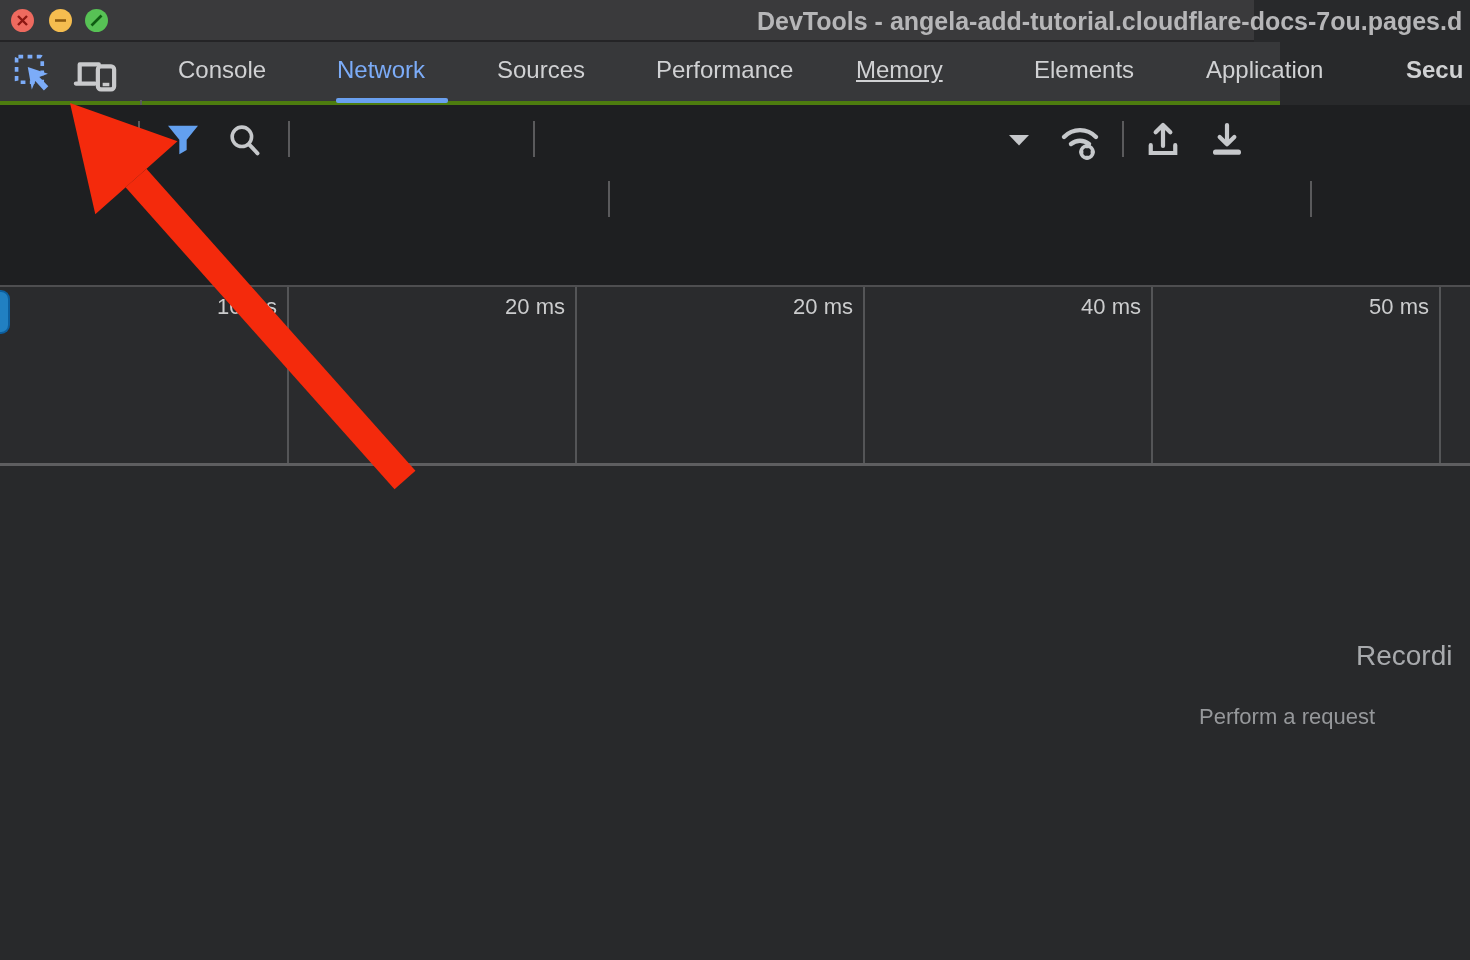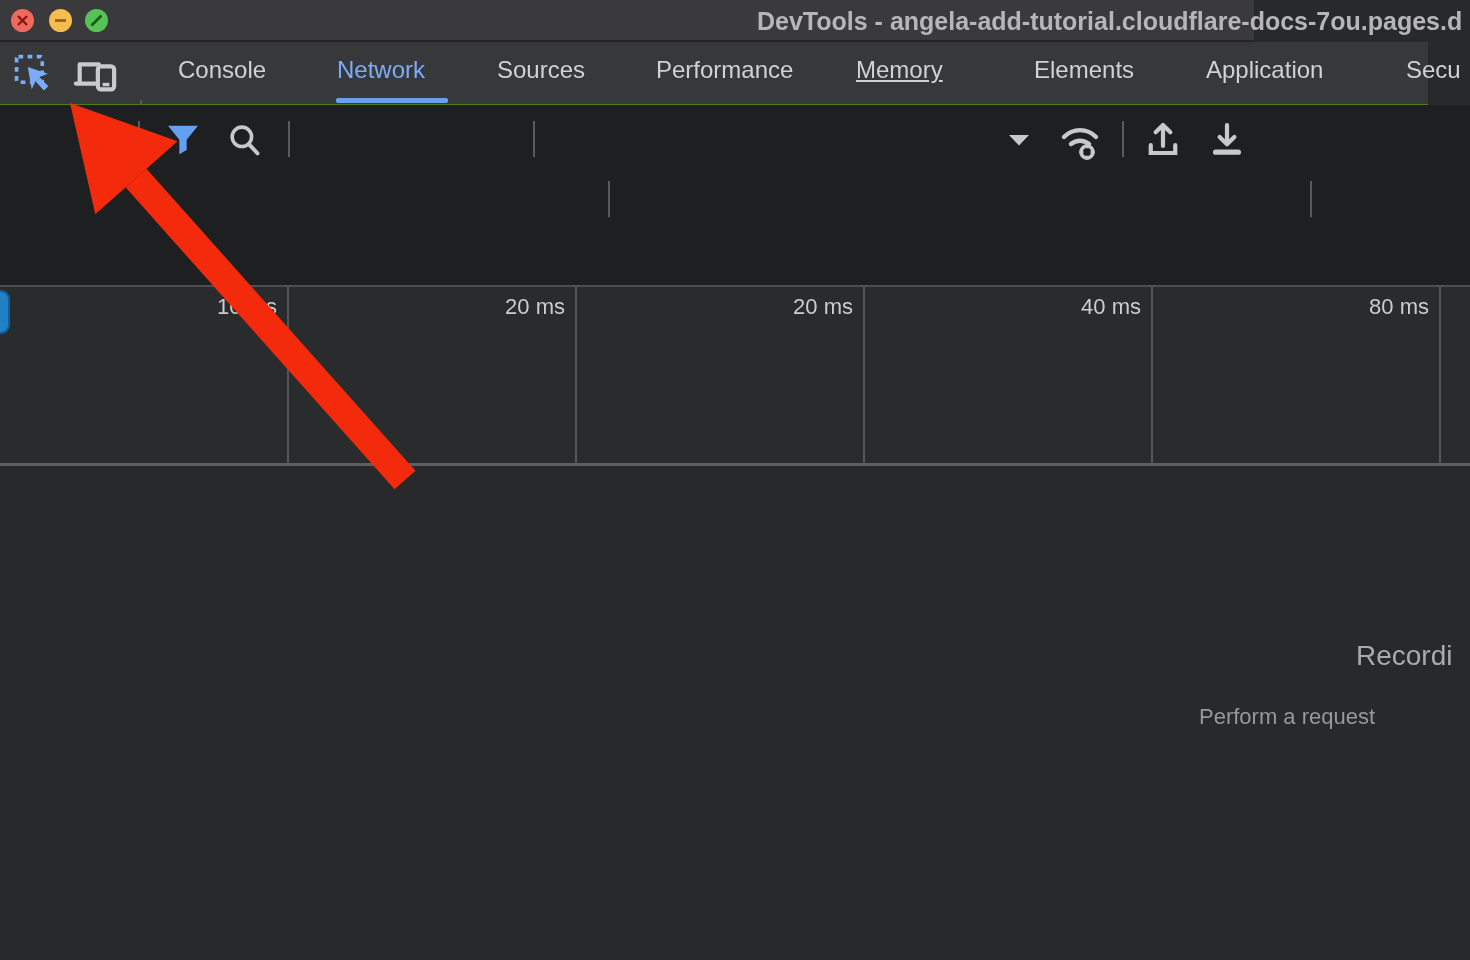"Console" .tabbar { border-bottom: 1px solid #4d7c0f -> 4px solid #4d7c0f; width: 1428px -> 1280px }
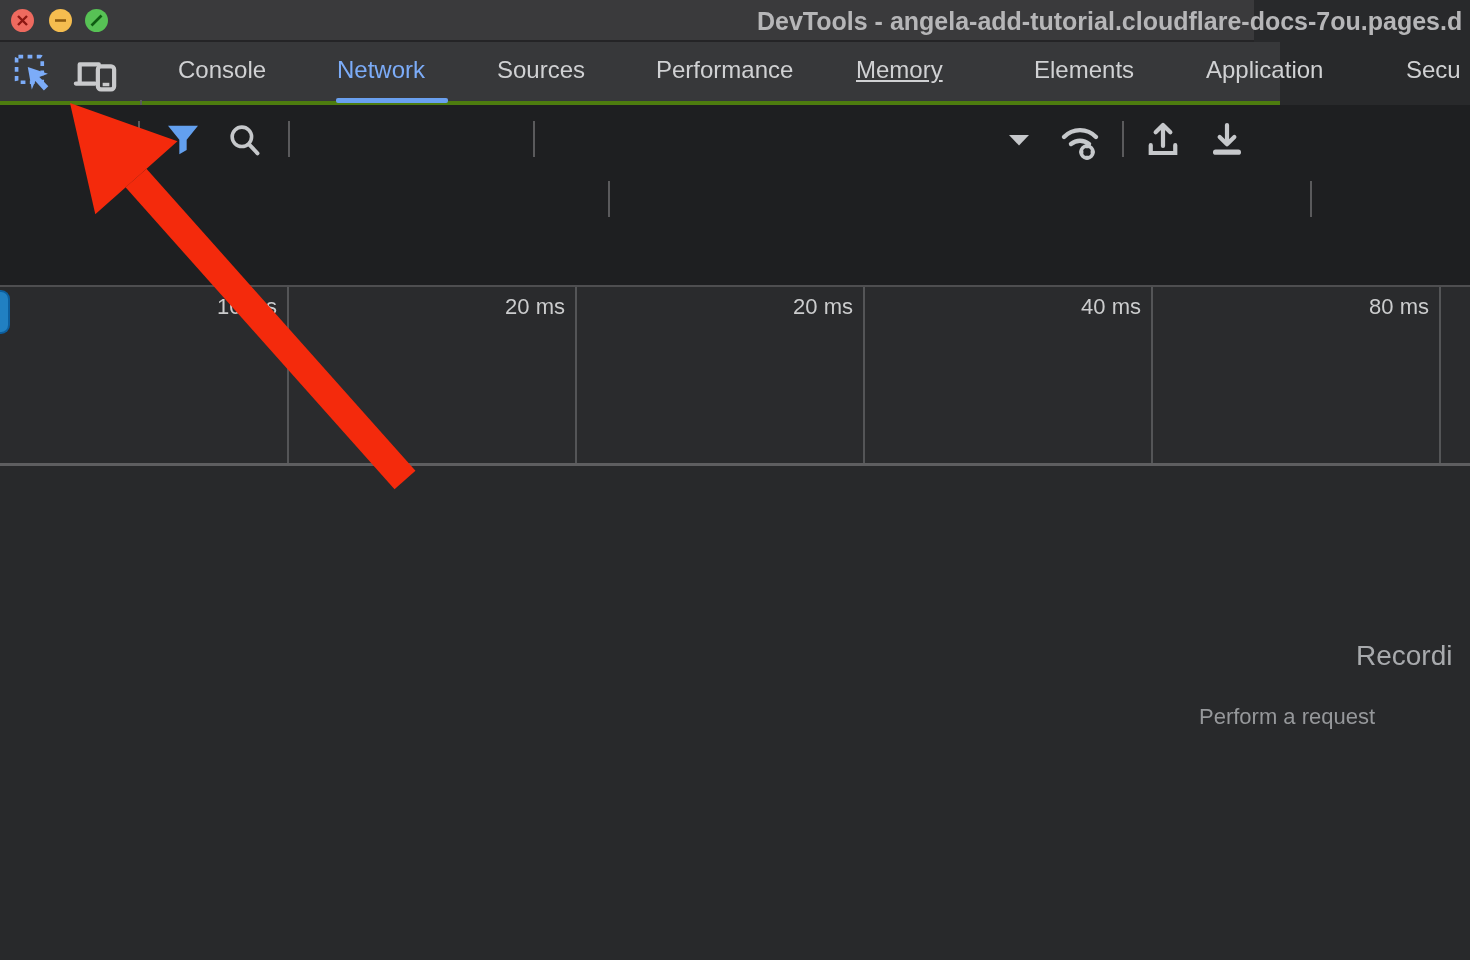"Secu" div.tab { font-weight: none -> bold }
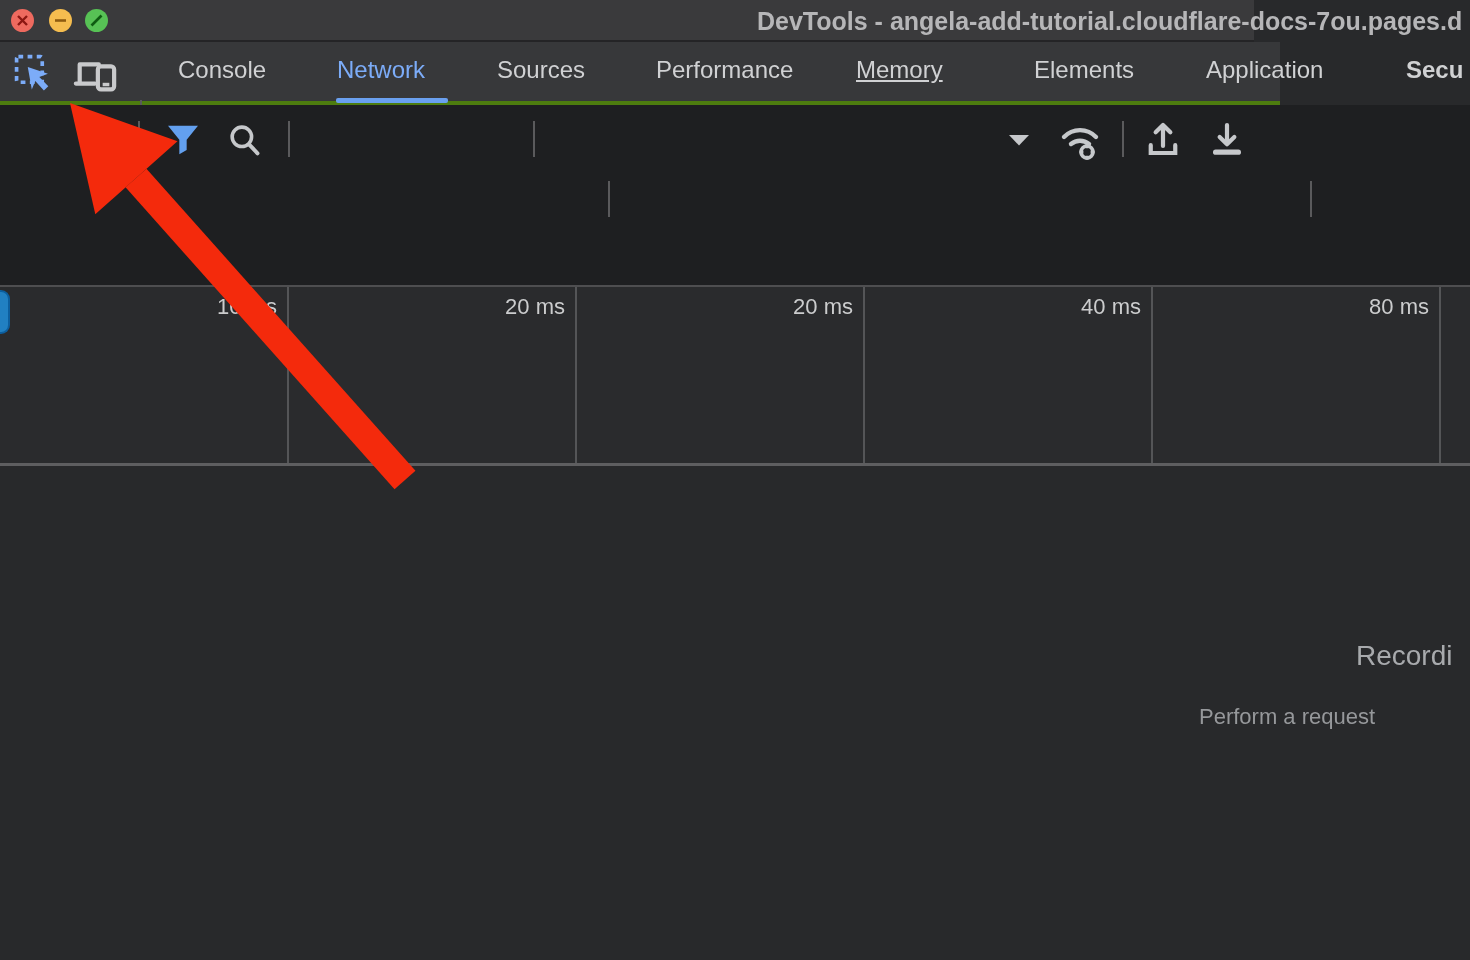"80 ms" div.tick { text: 80 -> 50 }
